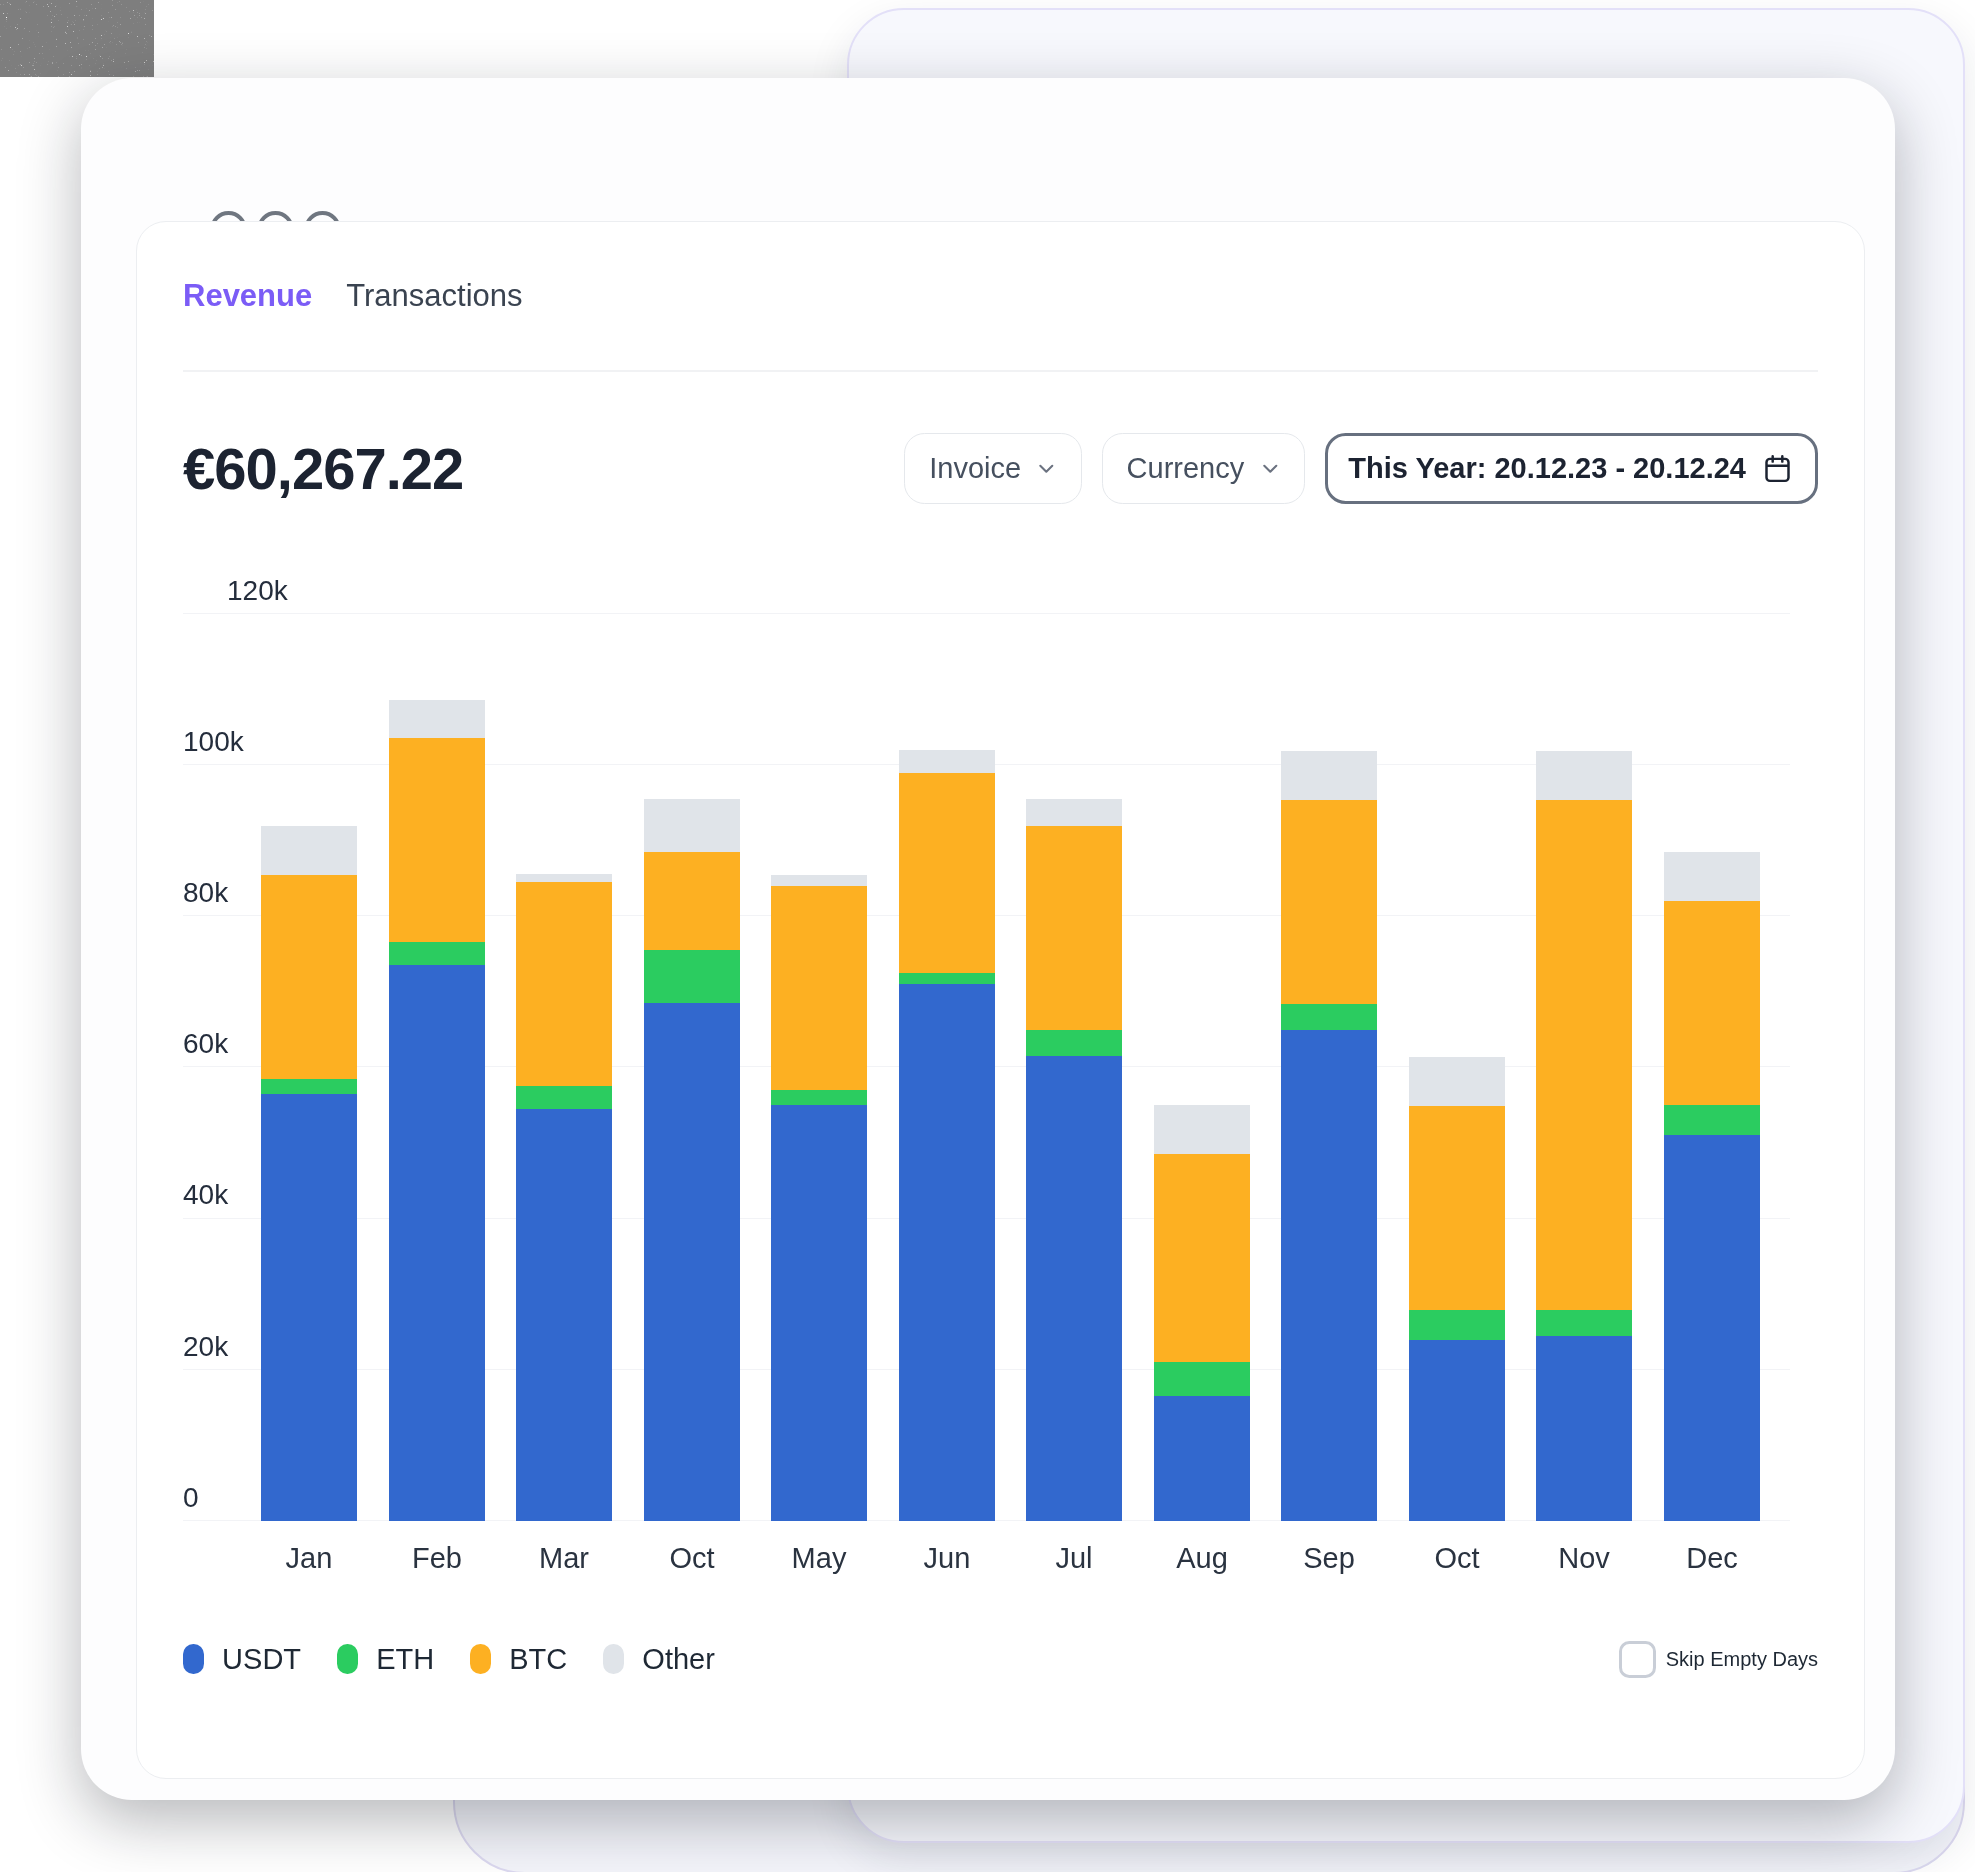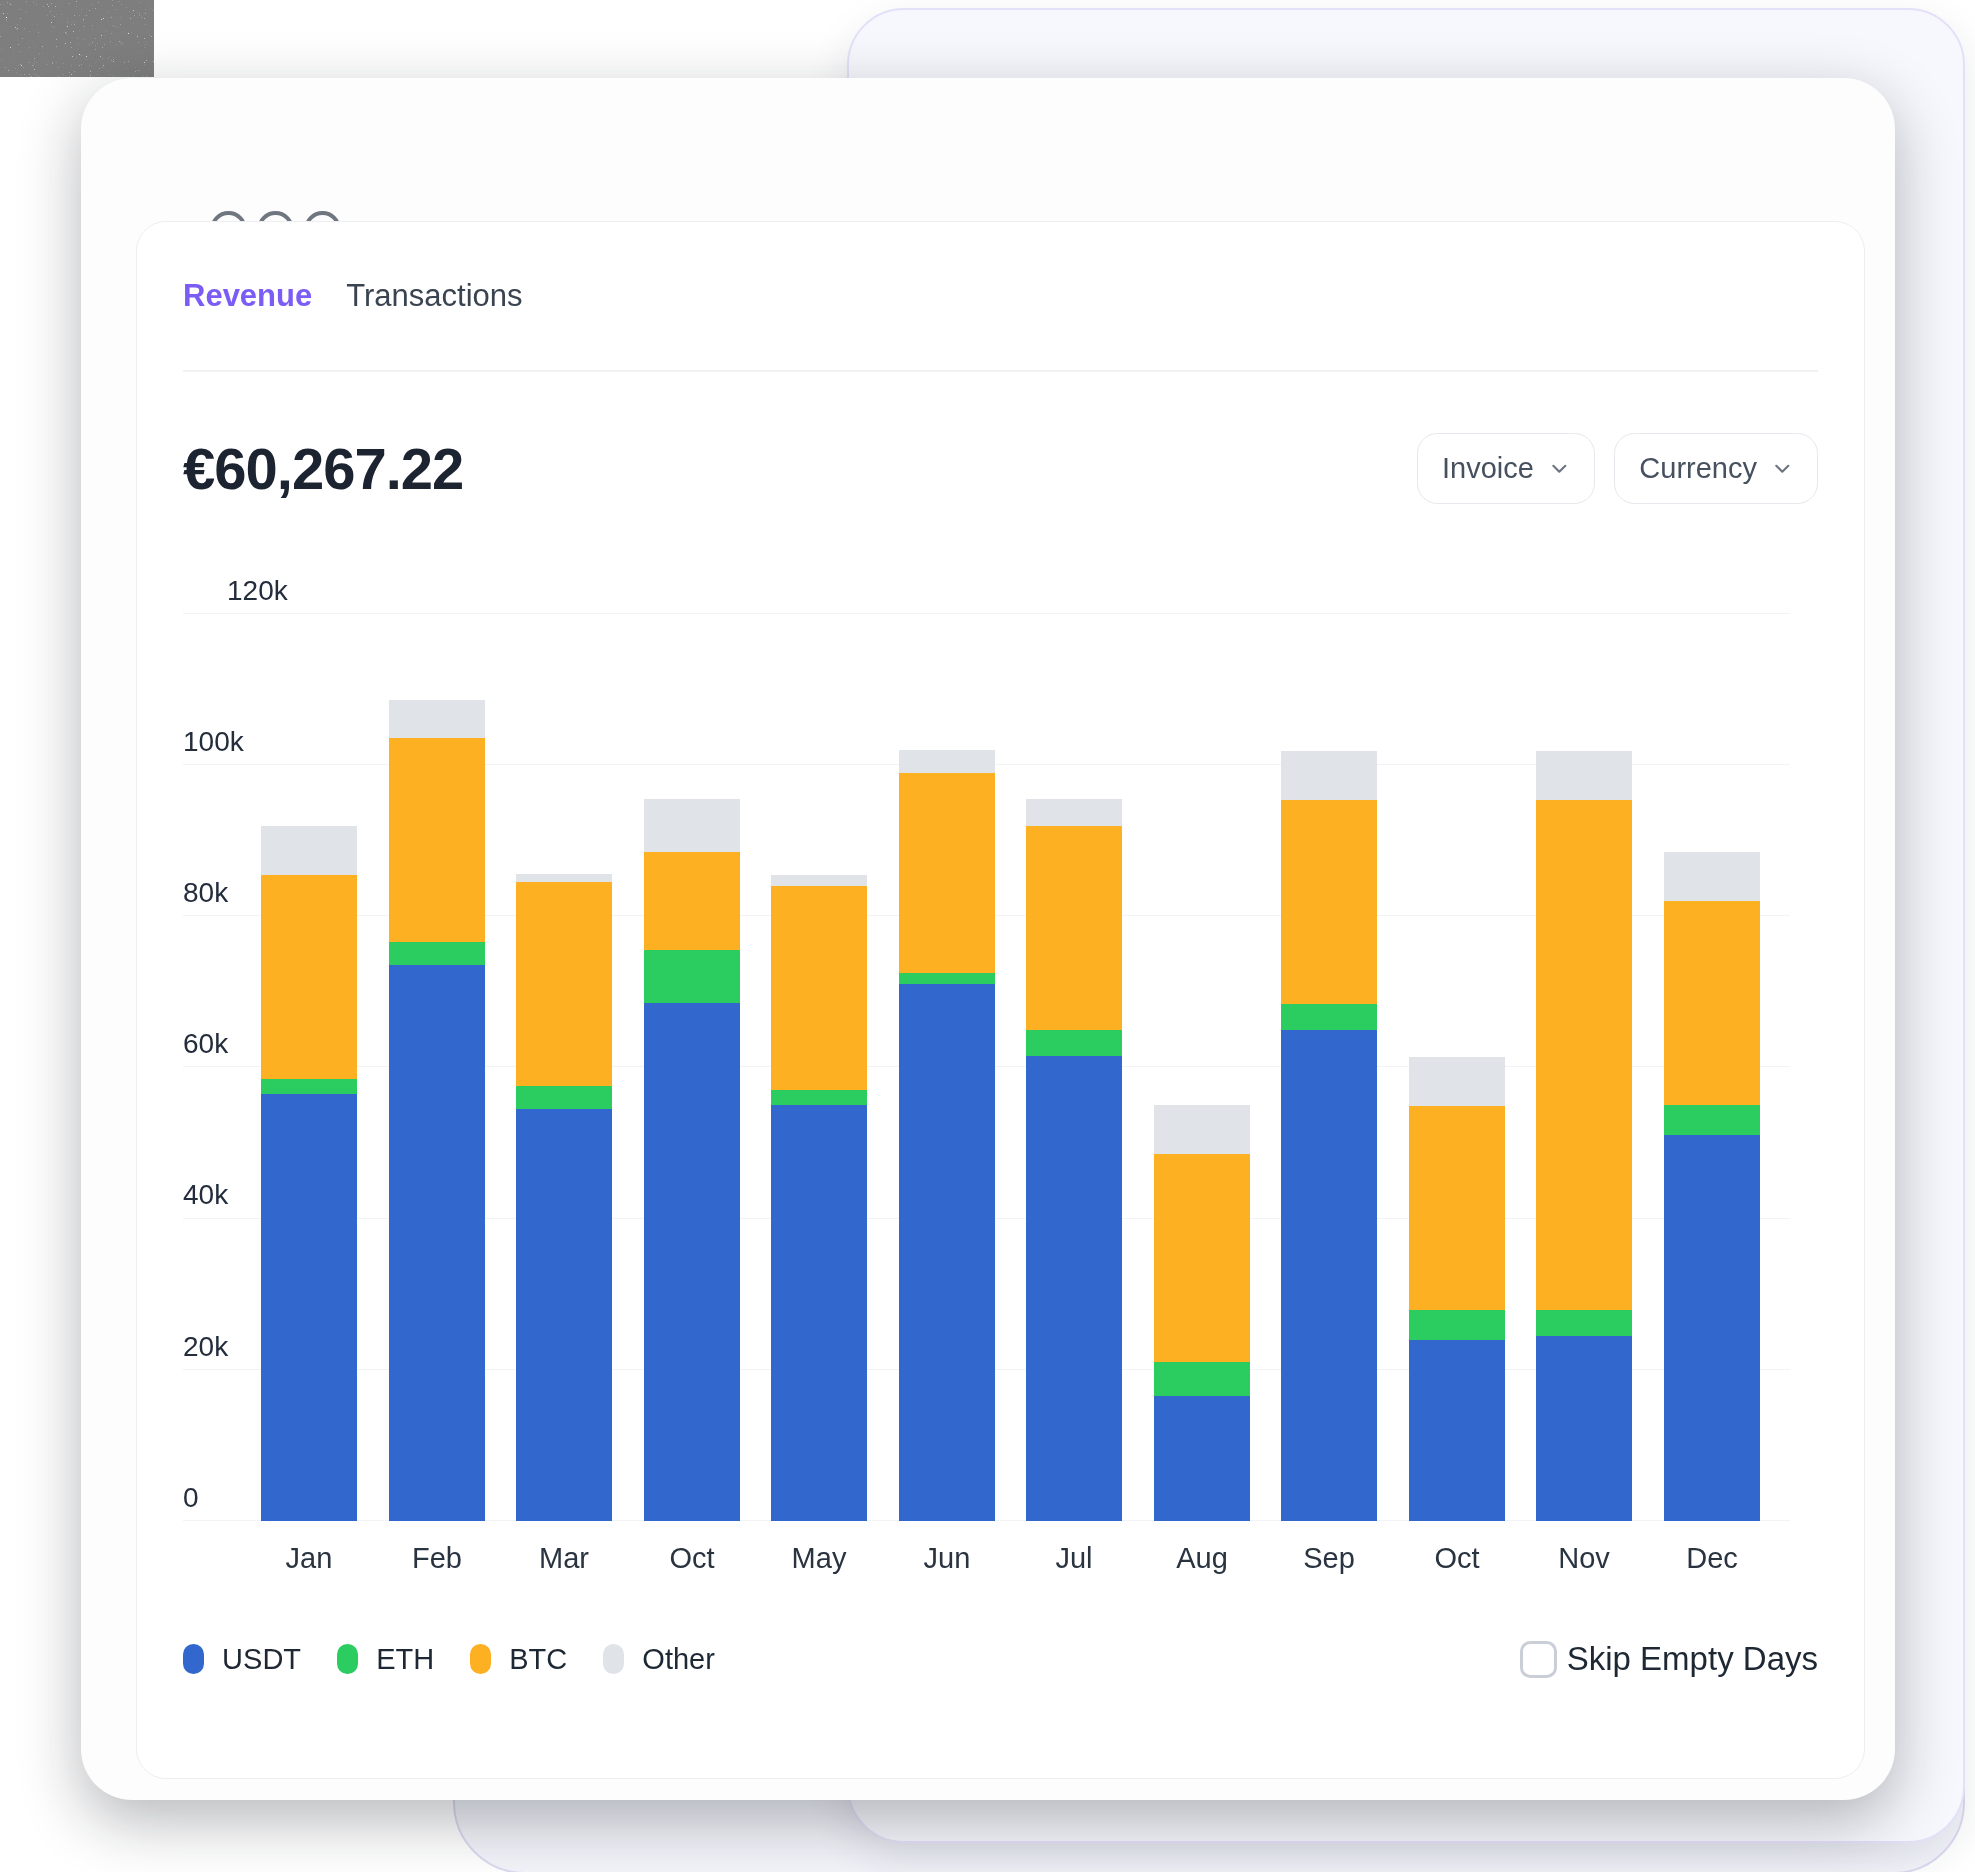"This Year: 20.12.23 - 20.12.24" div.btn { html: none -> <div> <span>This Year: 20.12.23 - 20.12.24</span> <svg> <rect></rect> <path></path> <path></path> </svg> </div> }
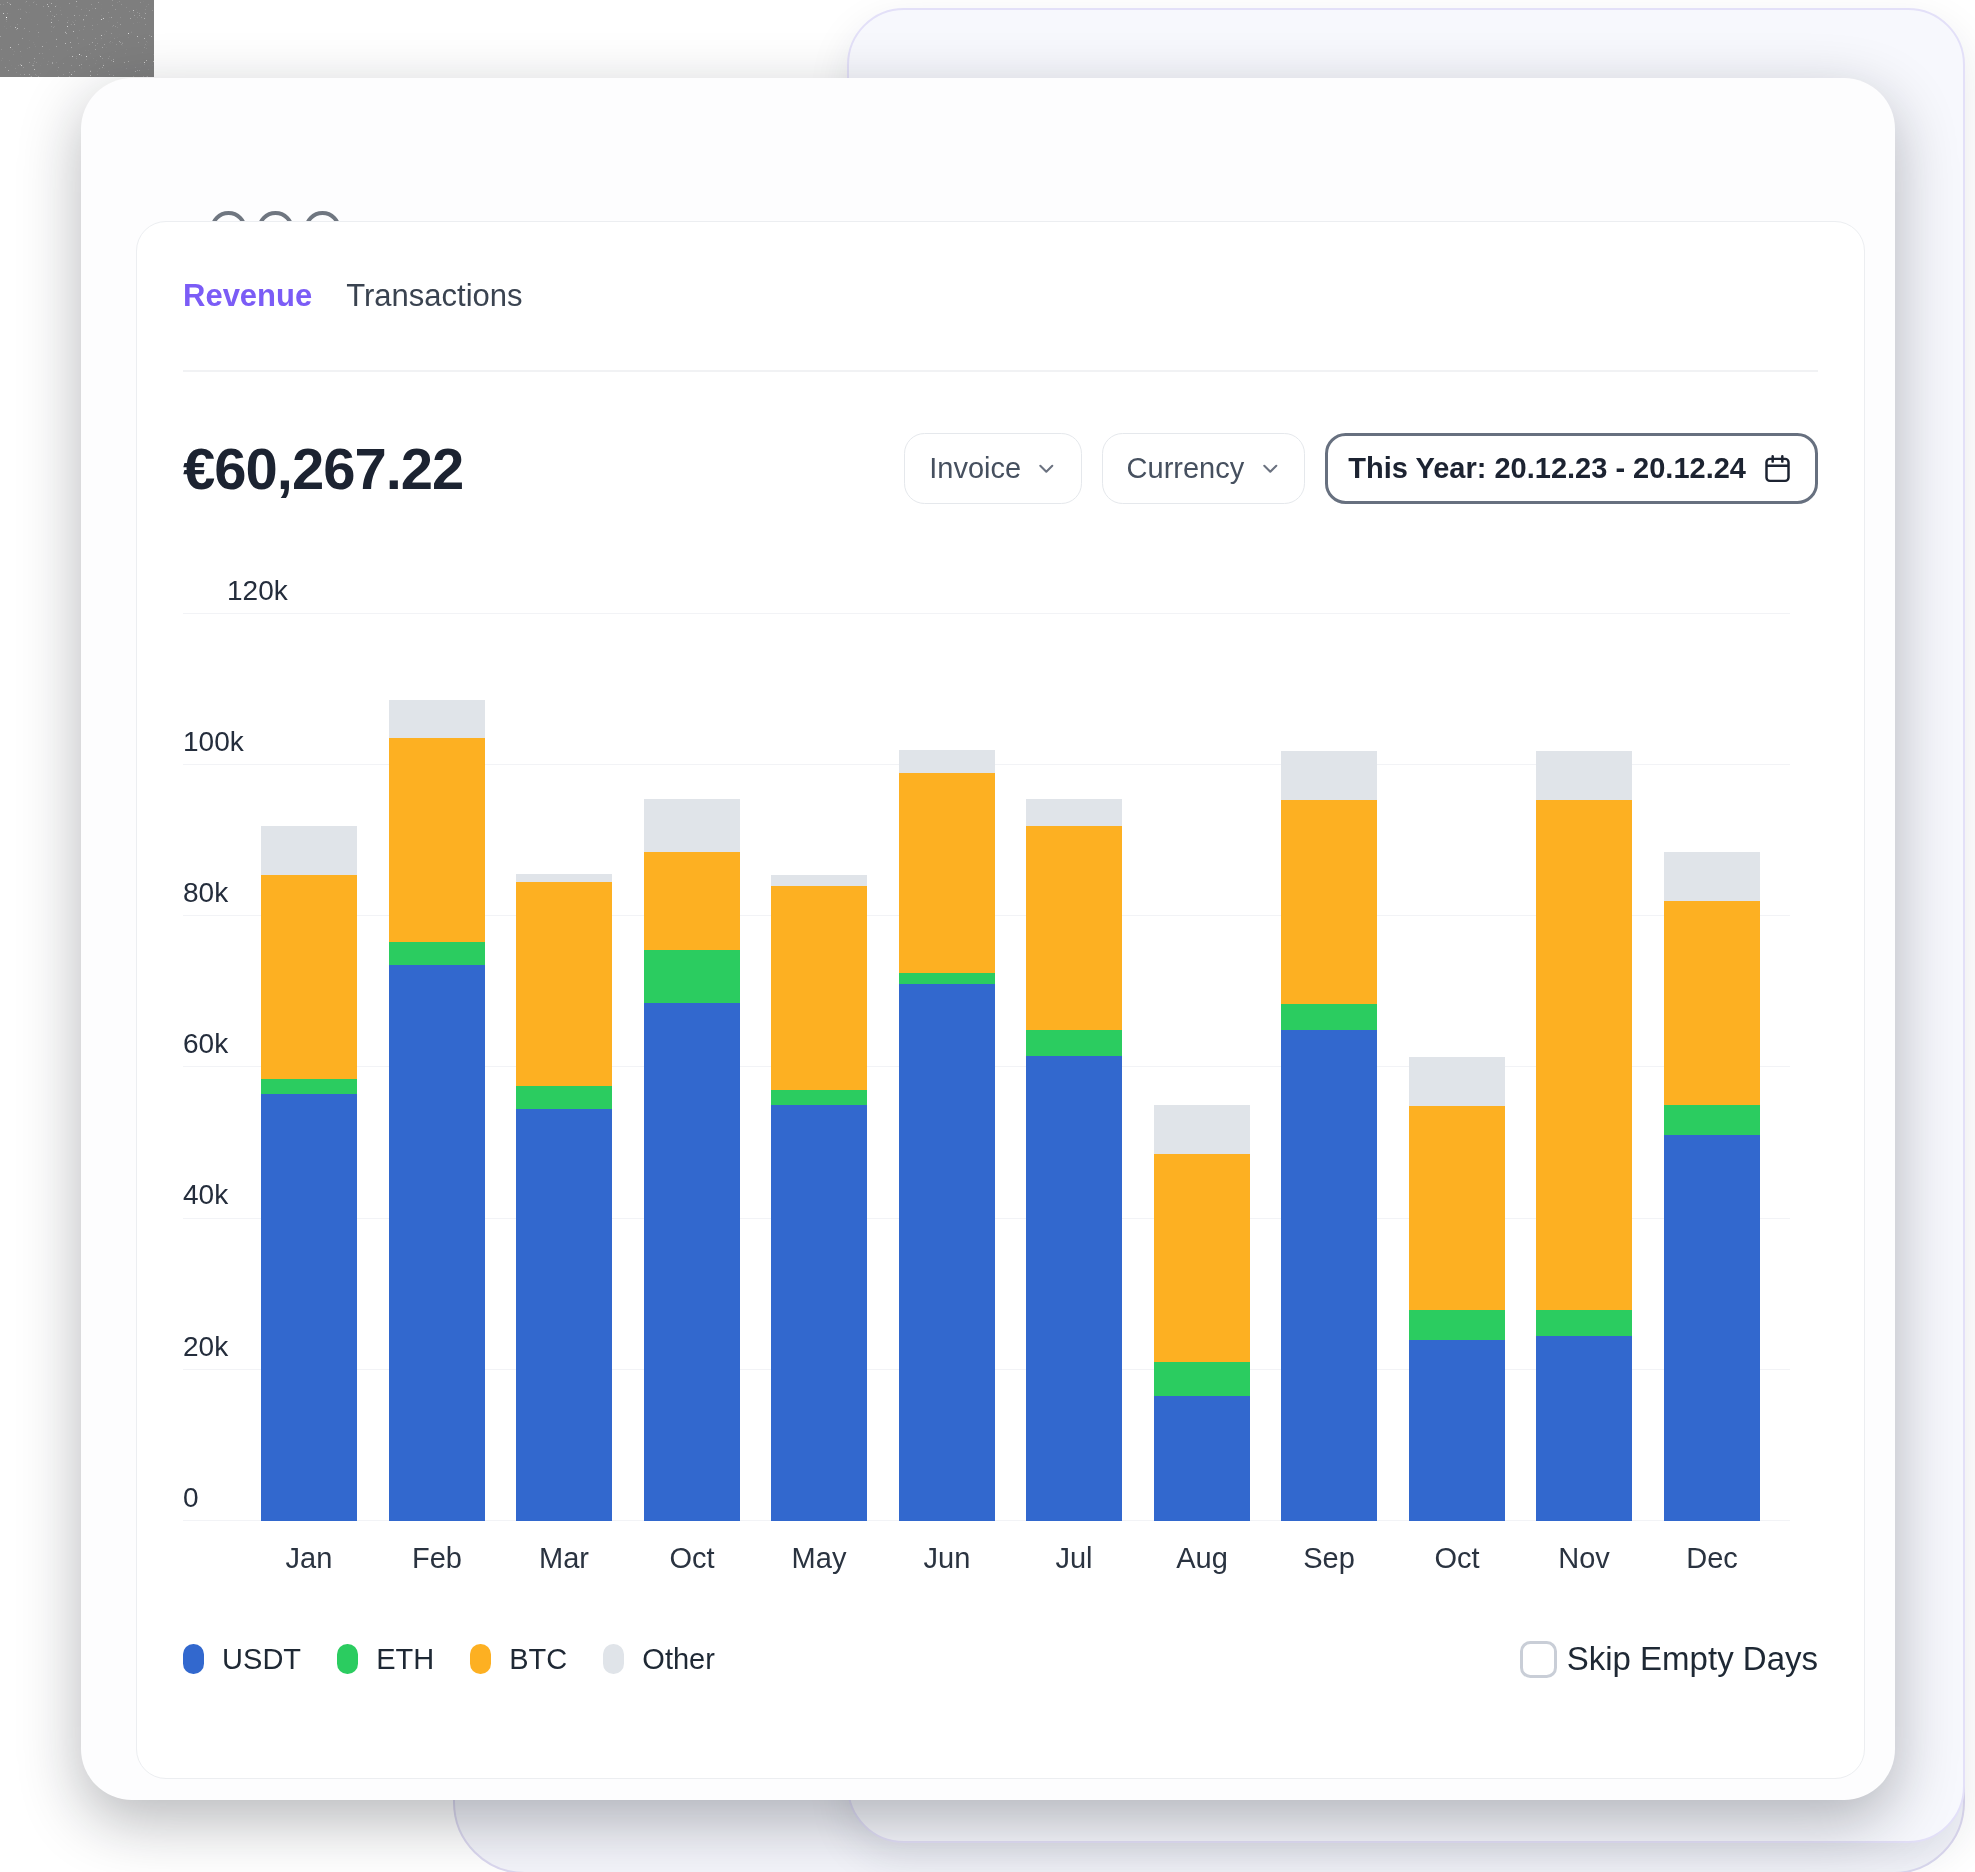"Skip Empty Days" .checkbox-group { font-size: 33px -> 20px }
